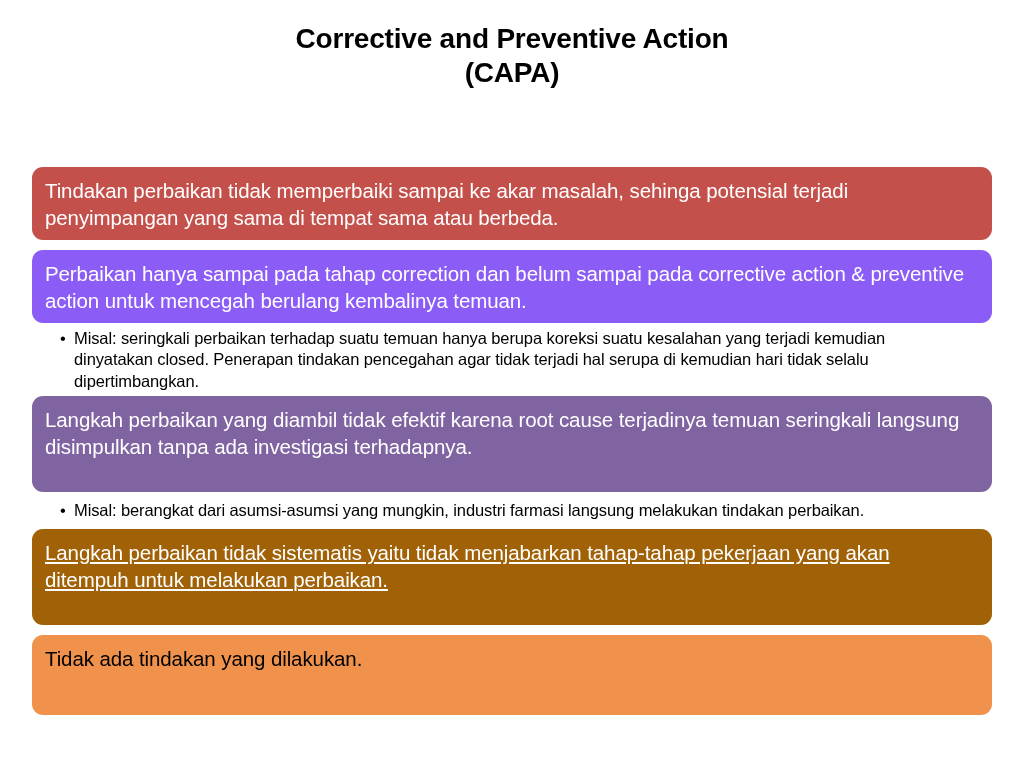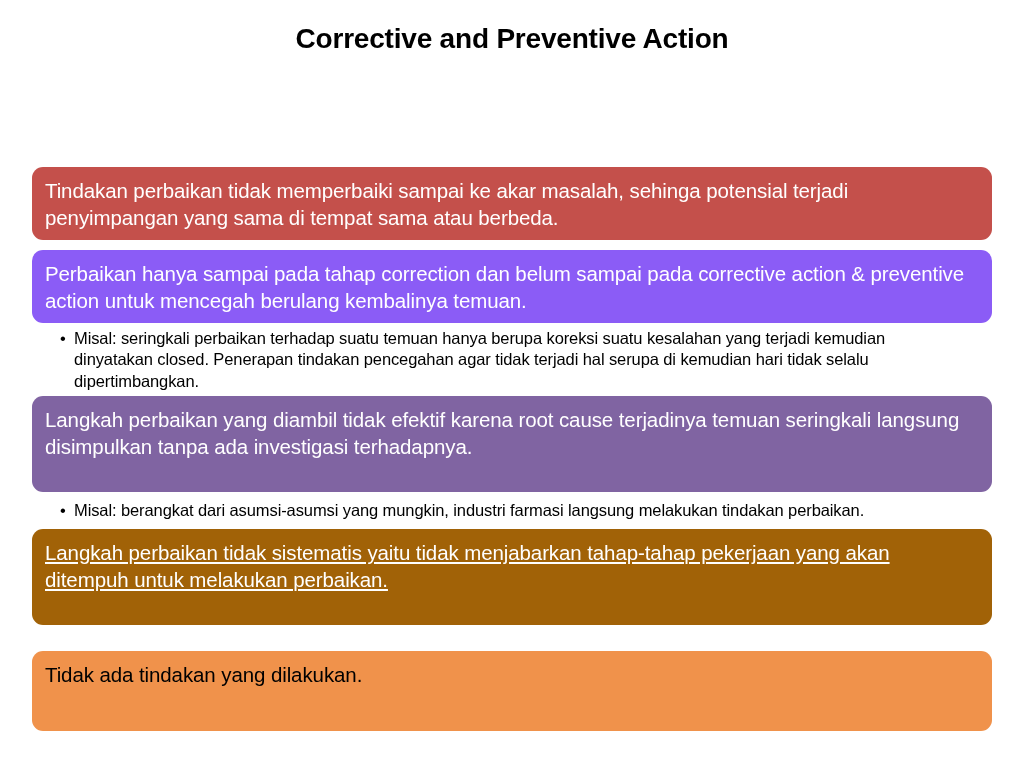"(CAPA)" div { html: none -> <div>(CAPA)</div> }
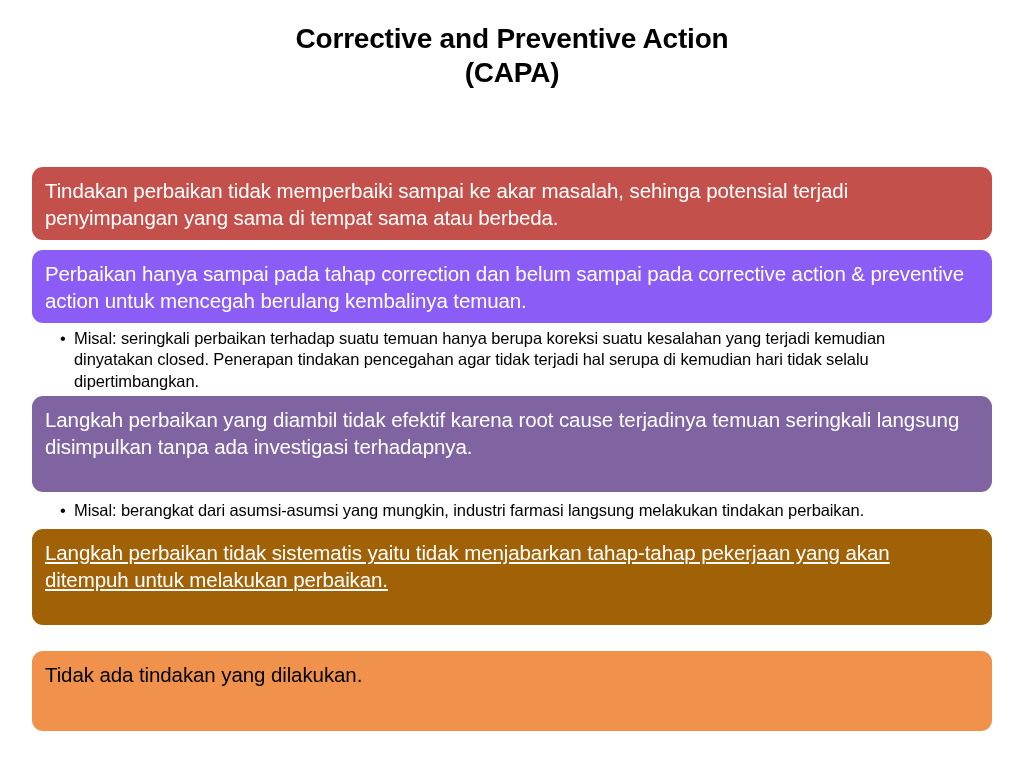"Tidak ada tindakan yang dilakukan." .band.orange { margin-top: 16px -> none }
